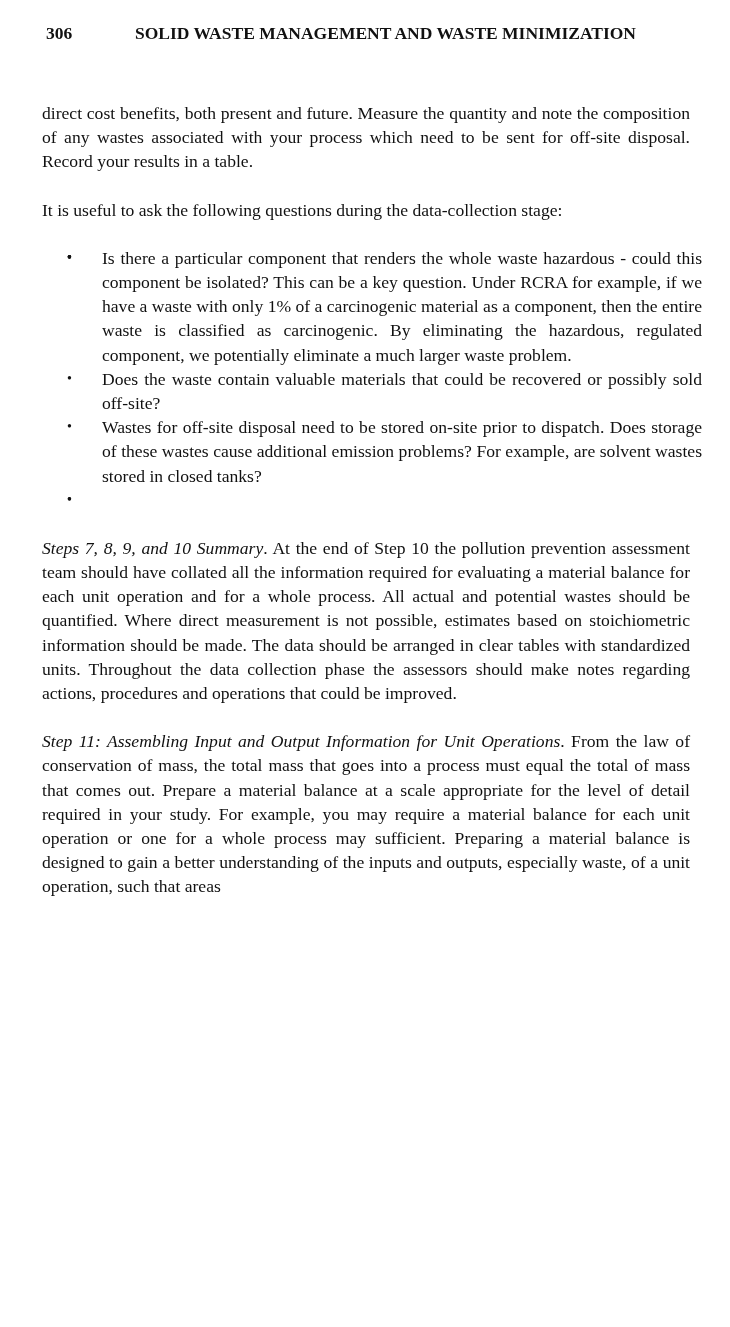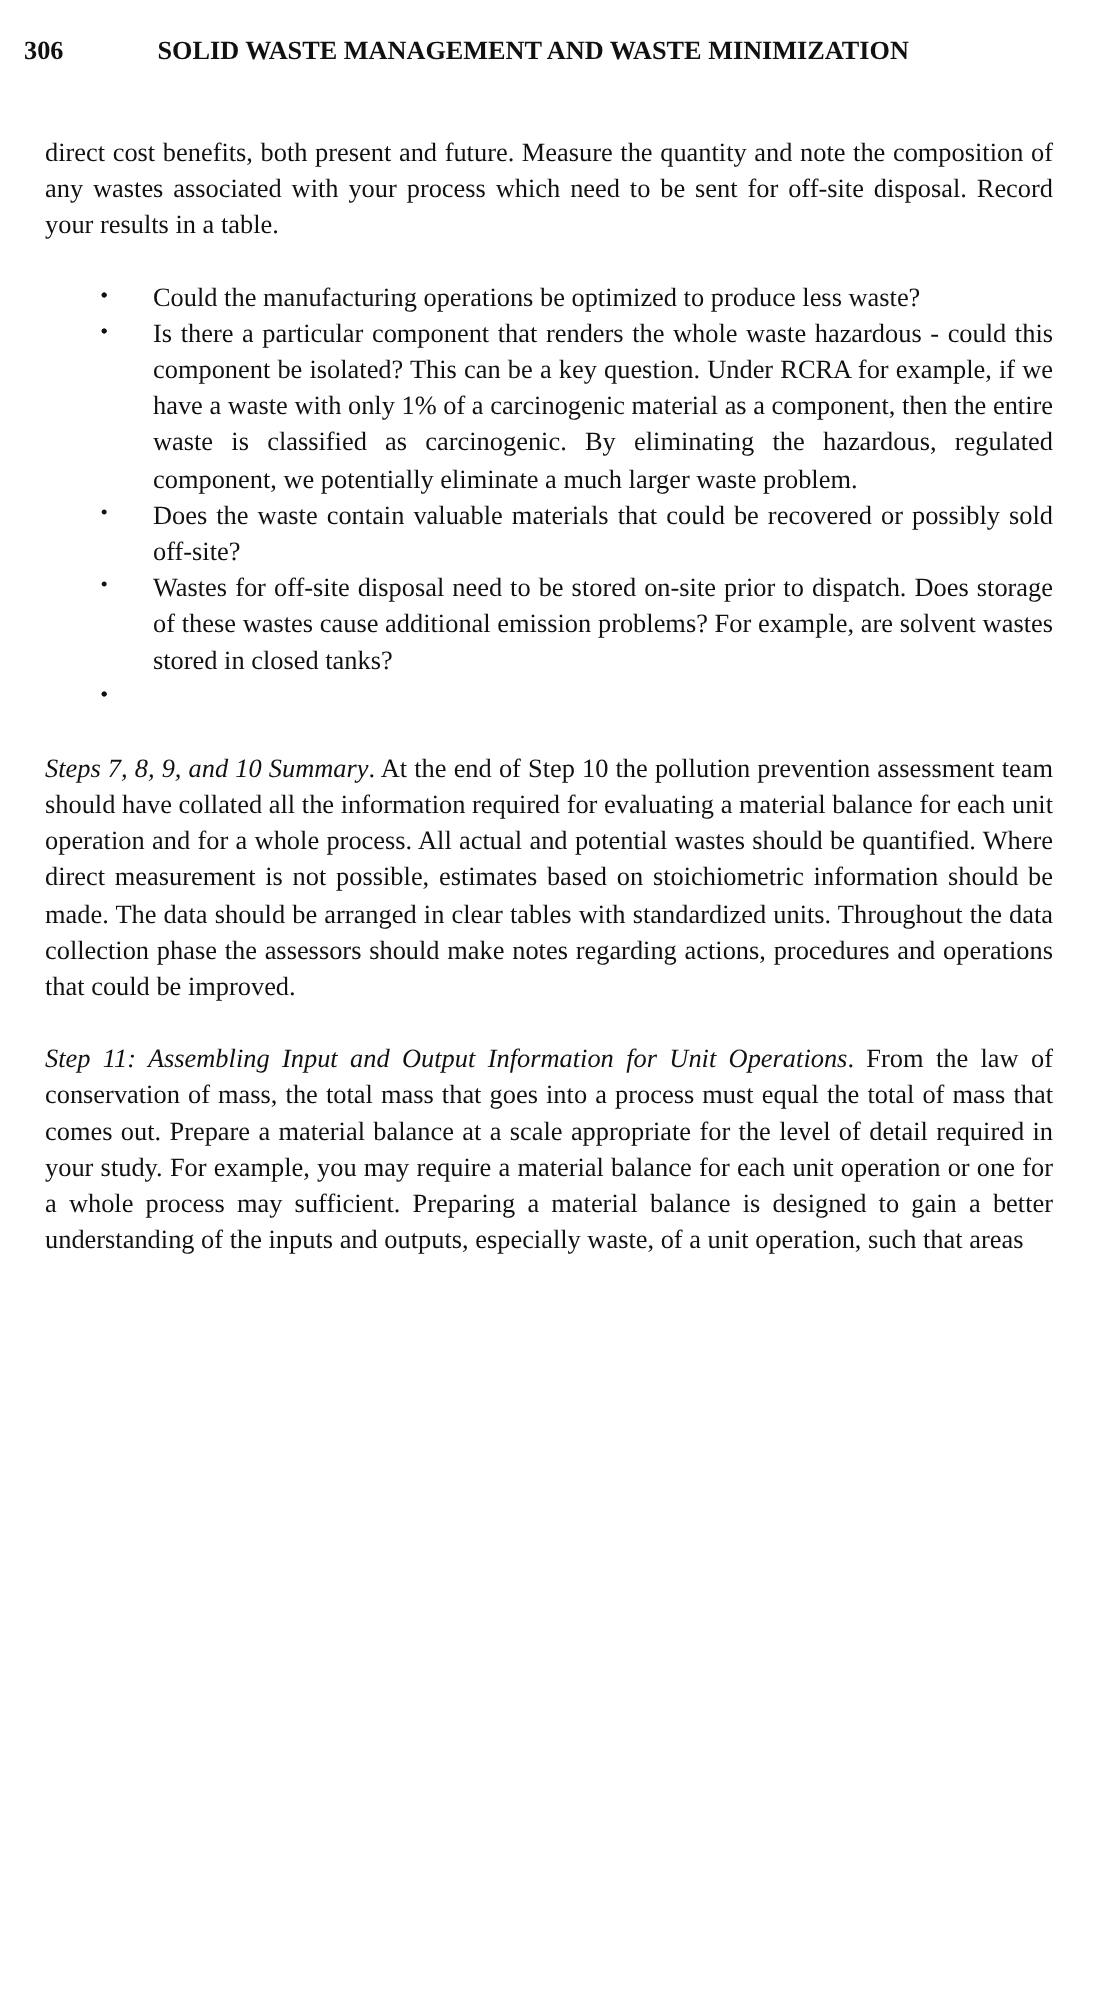"306 SOLID WASTE MANAGEMENT AND" .header { left: 16px -> 46px }
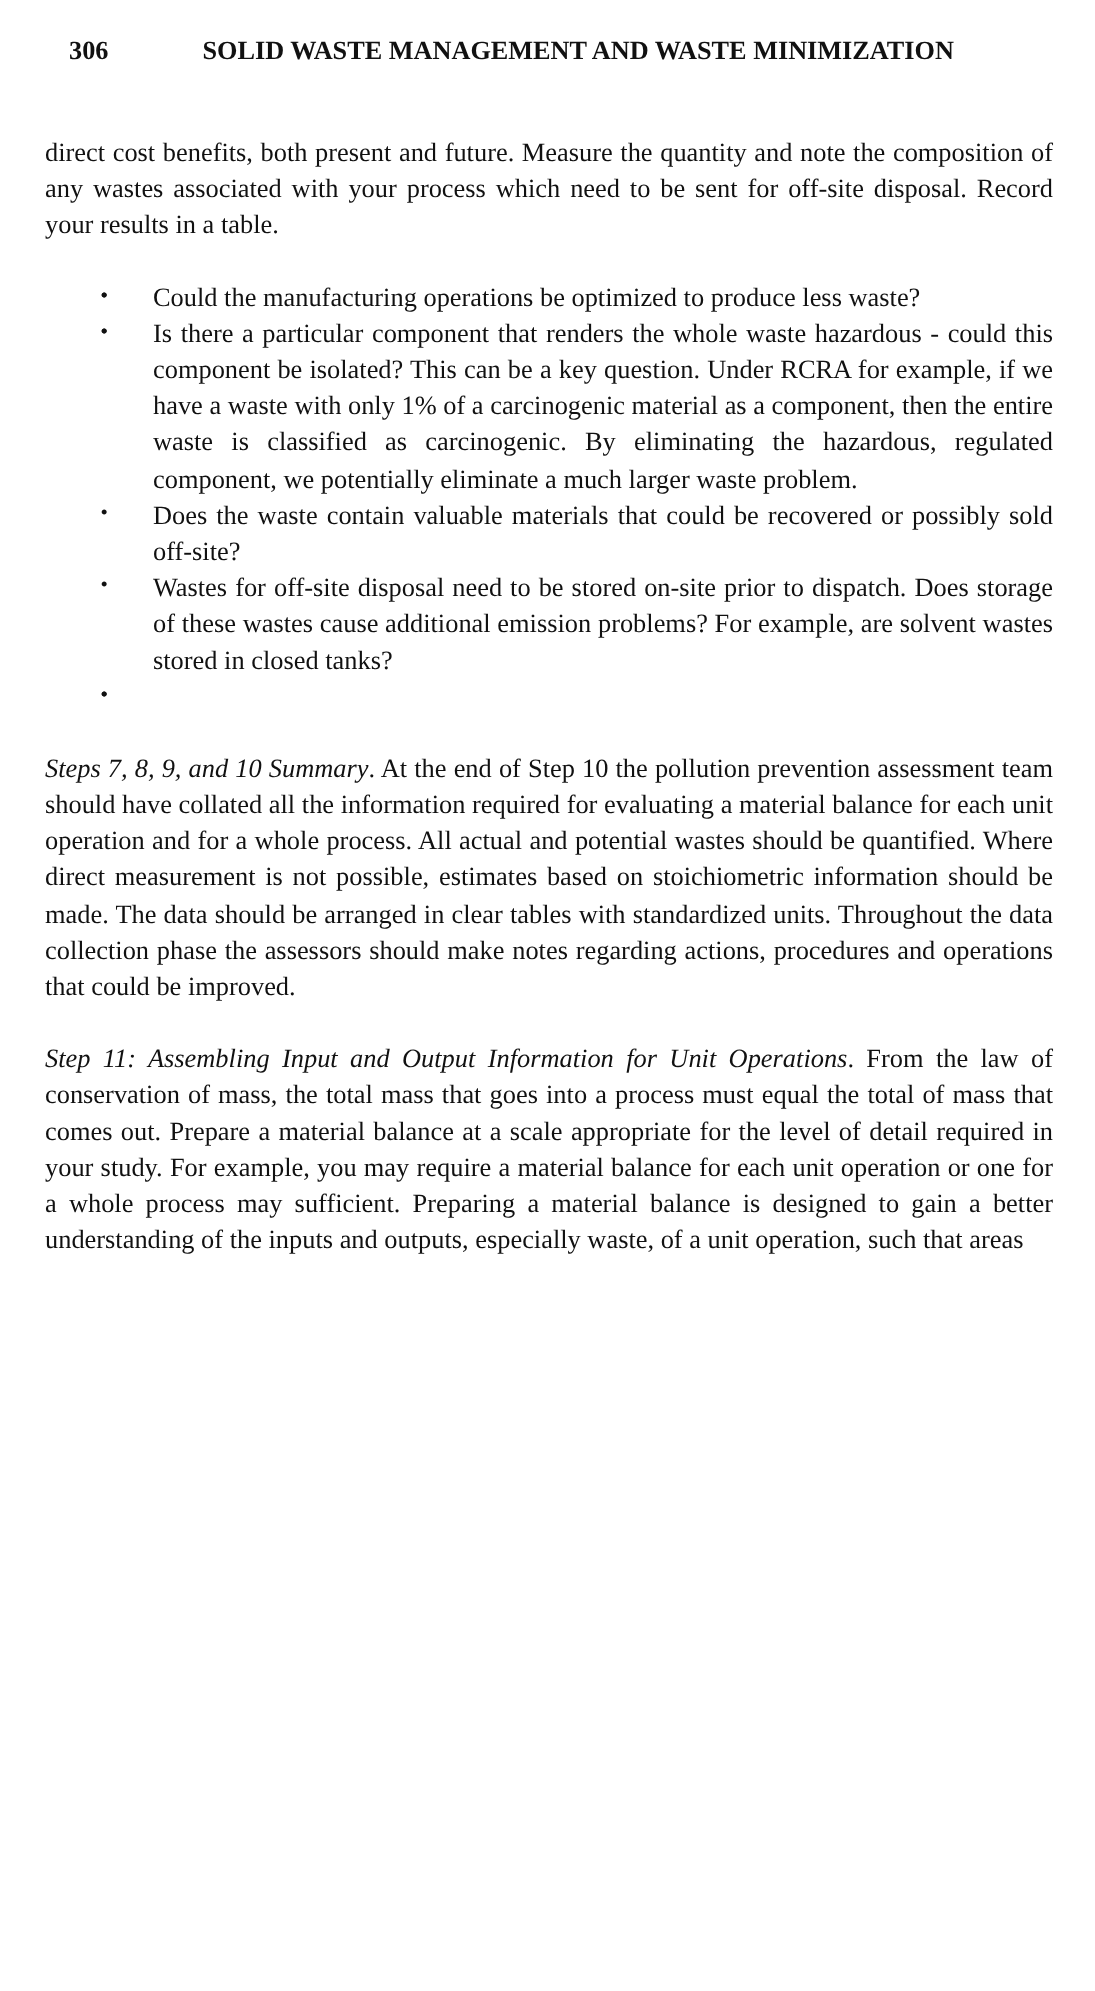"direct cost benefits, both present" p { margin: 0 -> 12px }
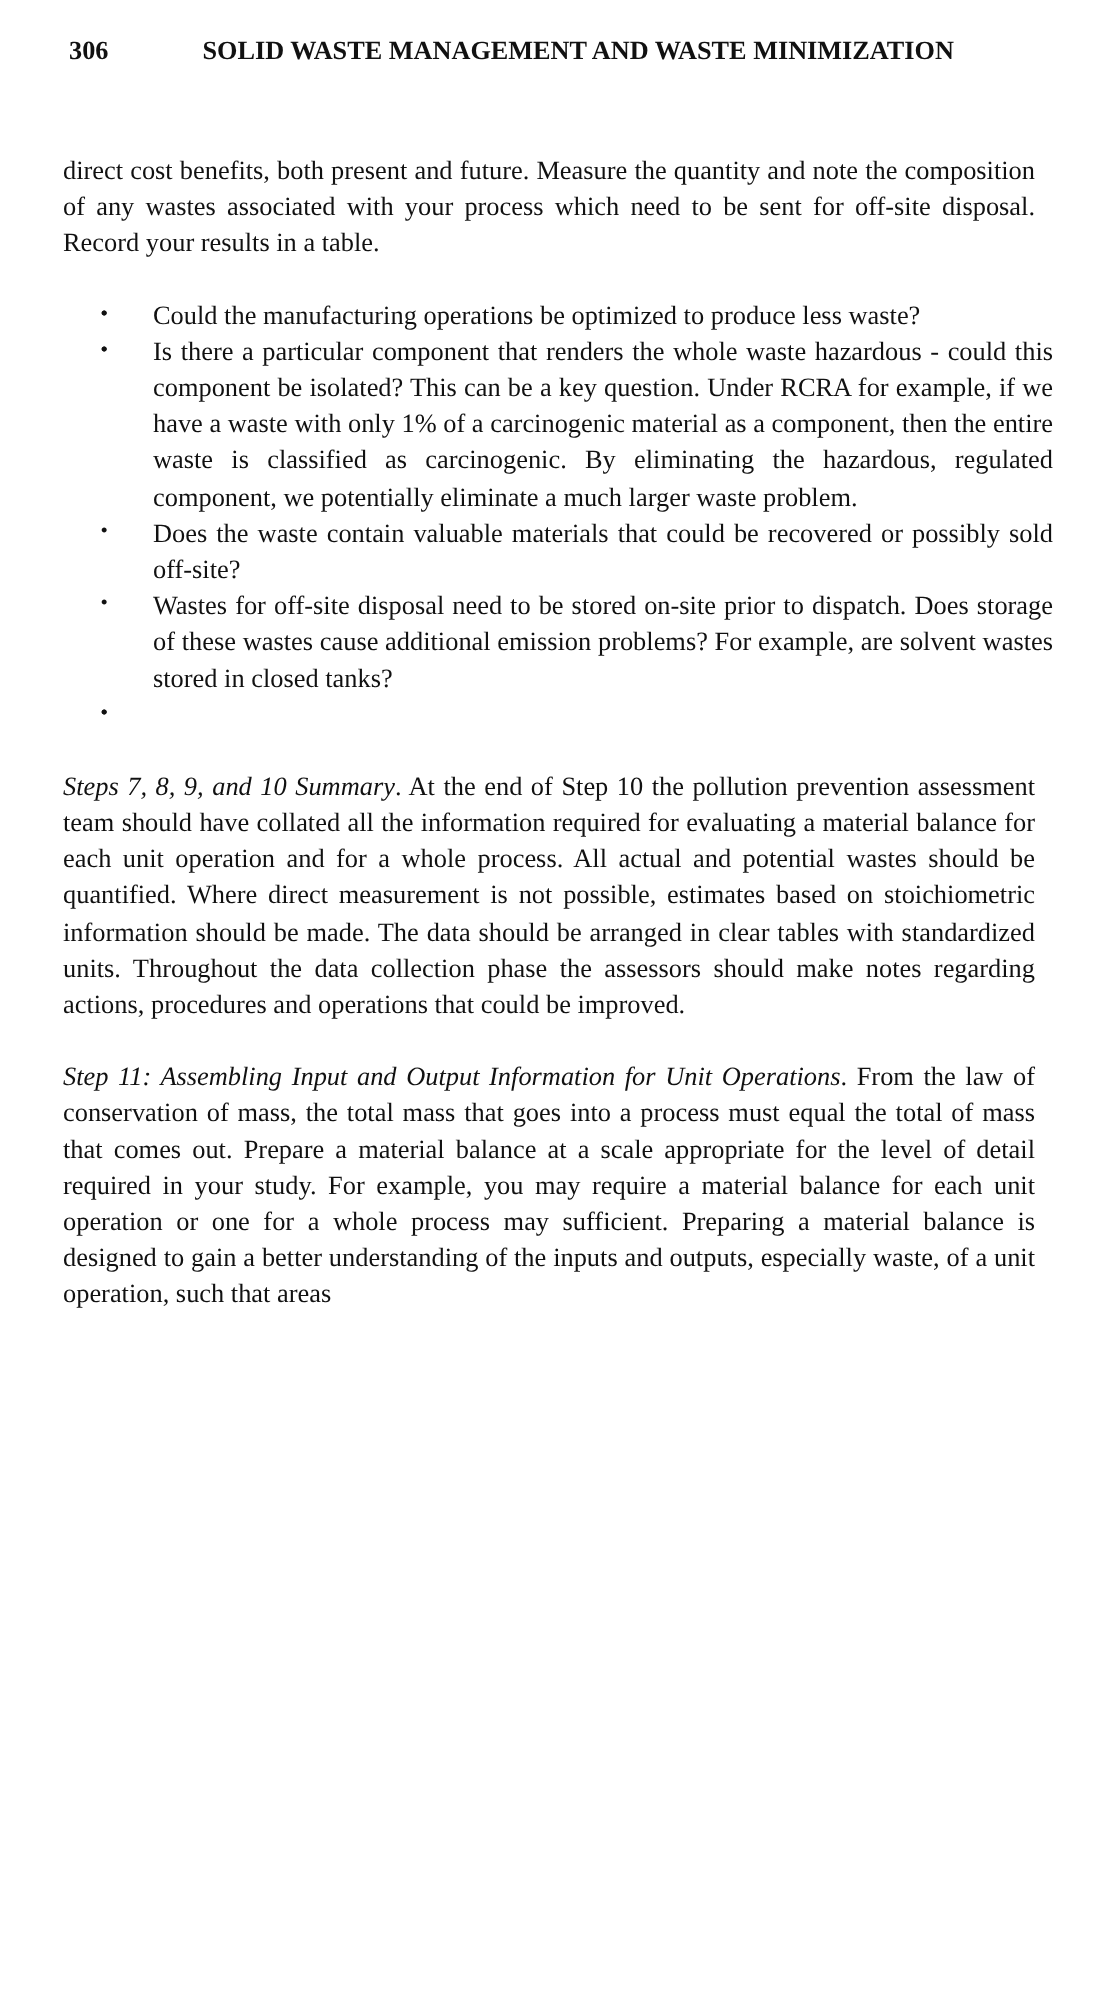"It is useful to ask" p.para-gap { html: none -> <p>It is useful to ask the following questions during the data-collection stage:</p> }
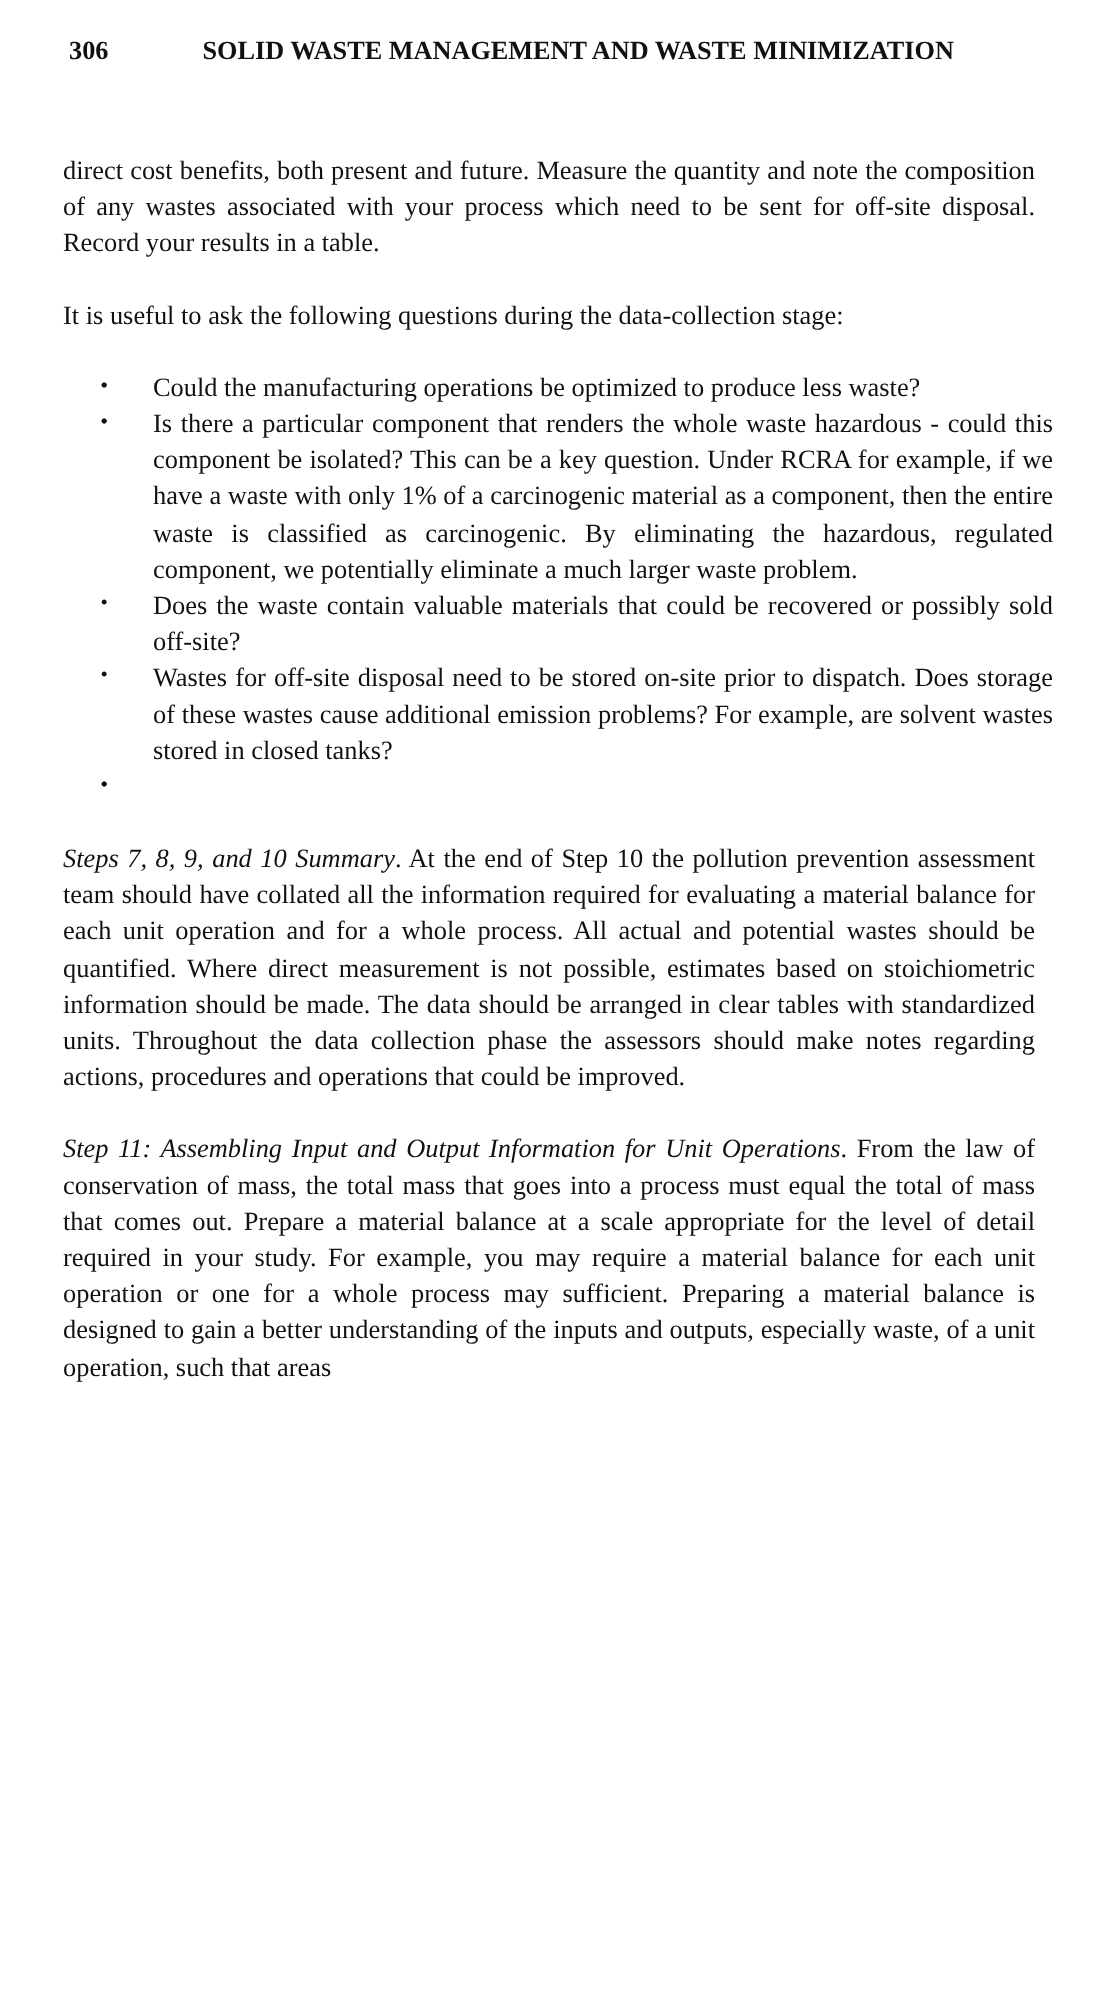"Could the manufacturing operations be" span { html: <span>Could the manufacturing operations be optimized to produce less waste?</span> -> none }
